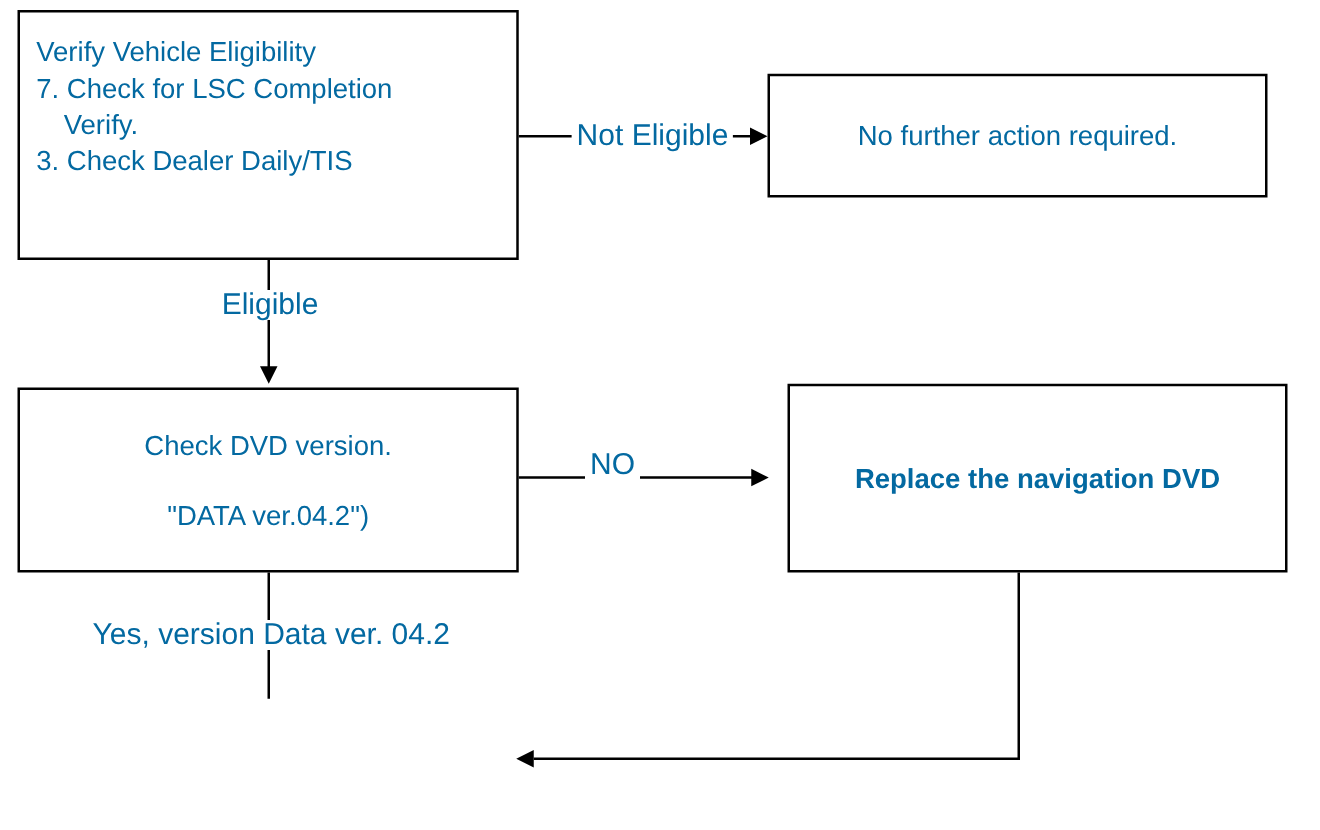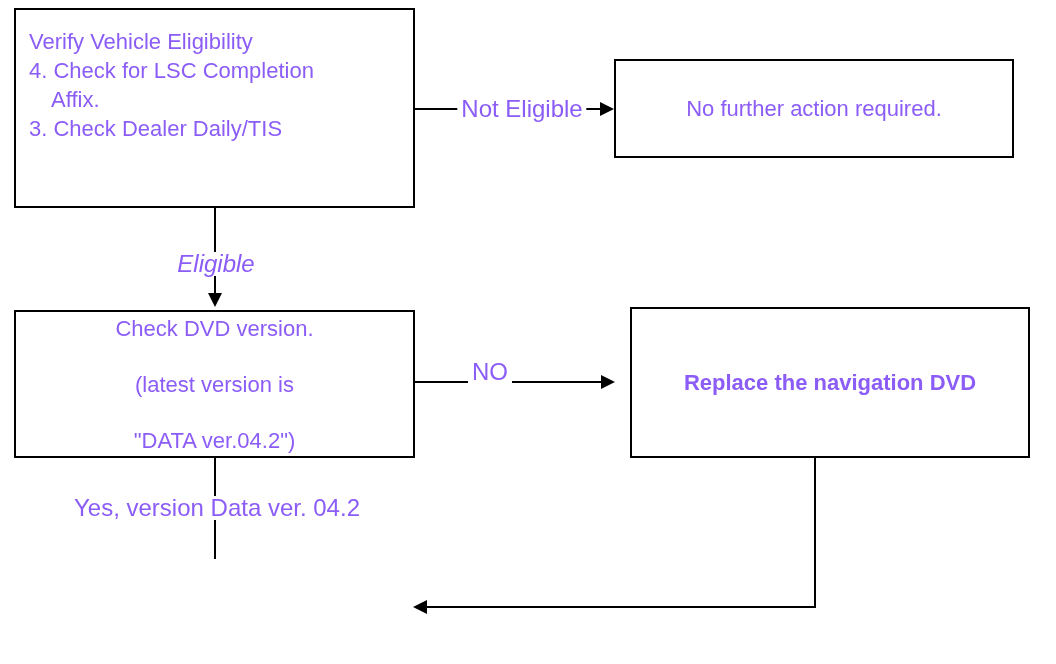"Verify Vehicle Eligibility" .canvas { color: #8b5cf6 -> #0369a1 }
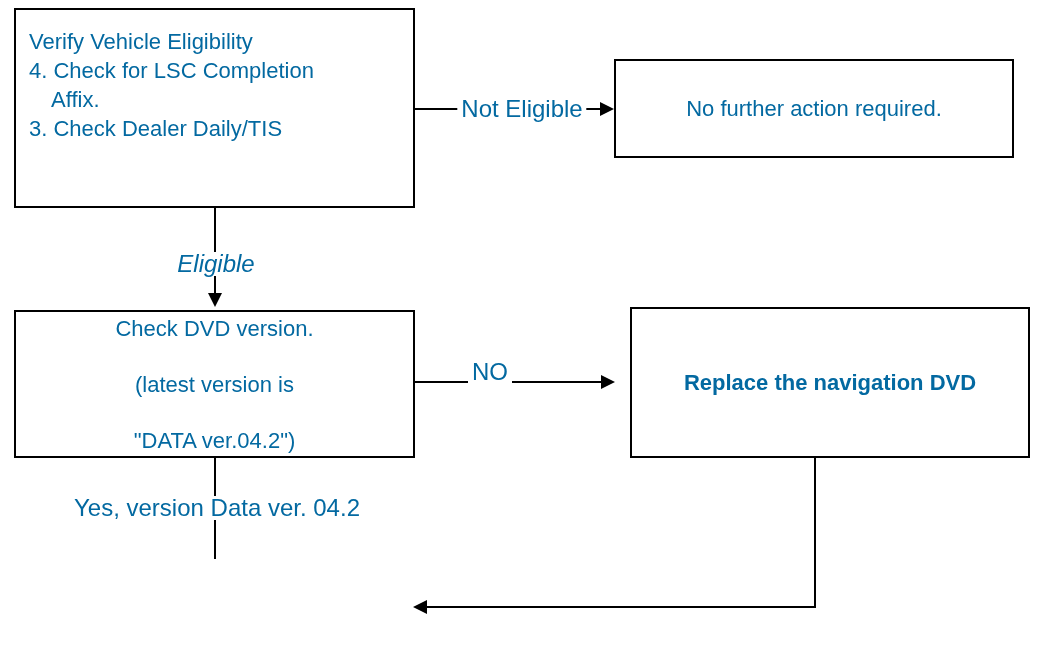"4. Check for LSC Completion" div.nline { text: 4 -> 7 }
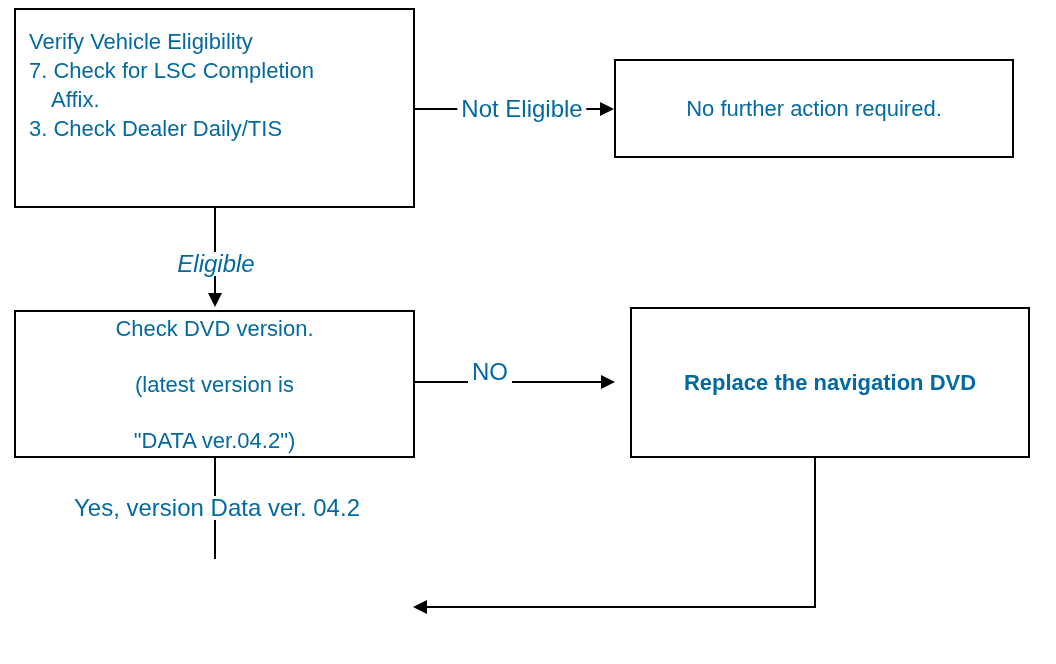"Affix." div.nline { text: Affix -> Verify }
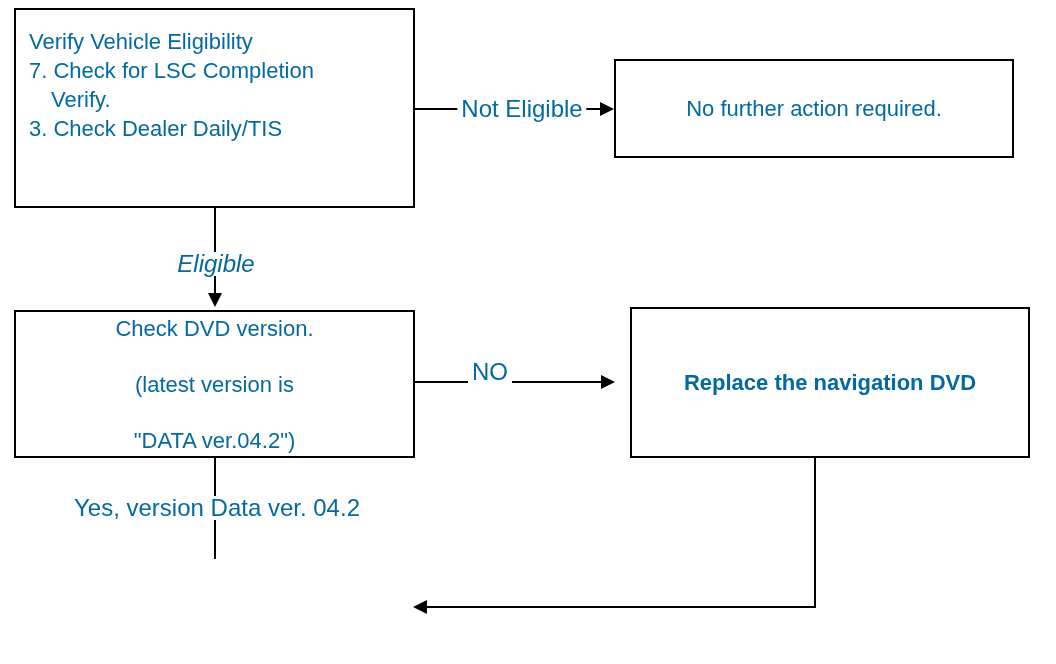"Eligible" span.edge-label { font-style: italic -> none; top: 264px -> 244px }
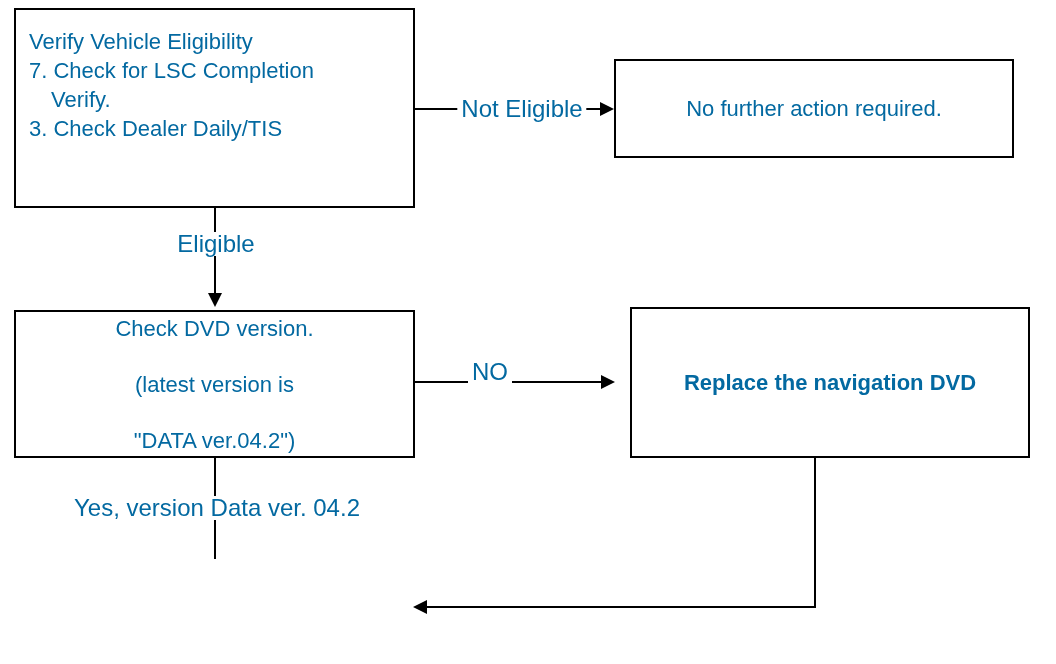"(latest version is" div { html: <div>(latest version is</div> -> none }
